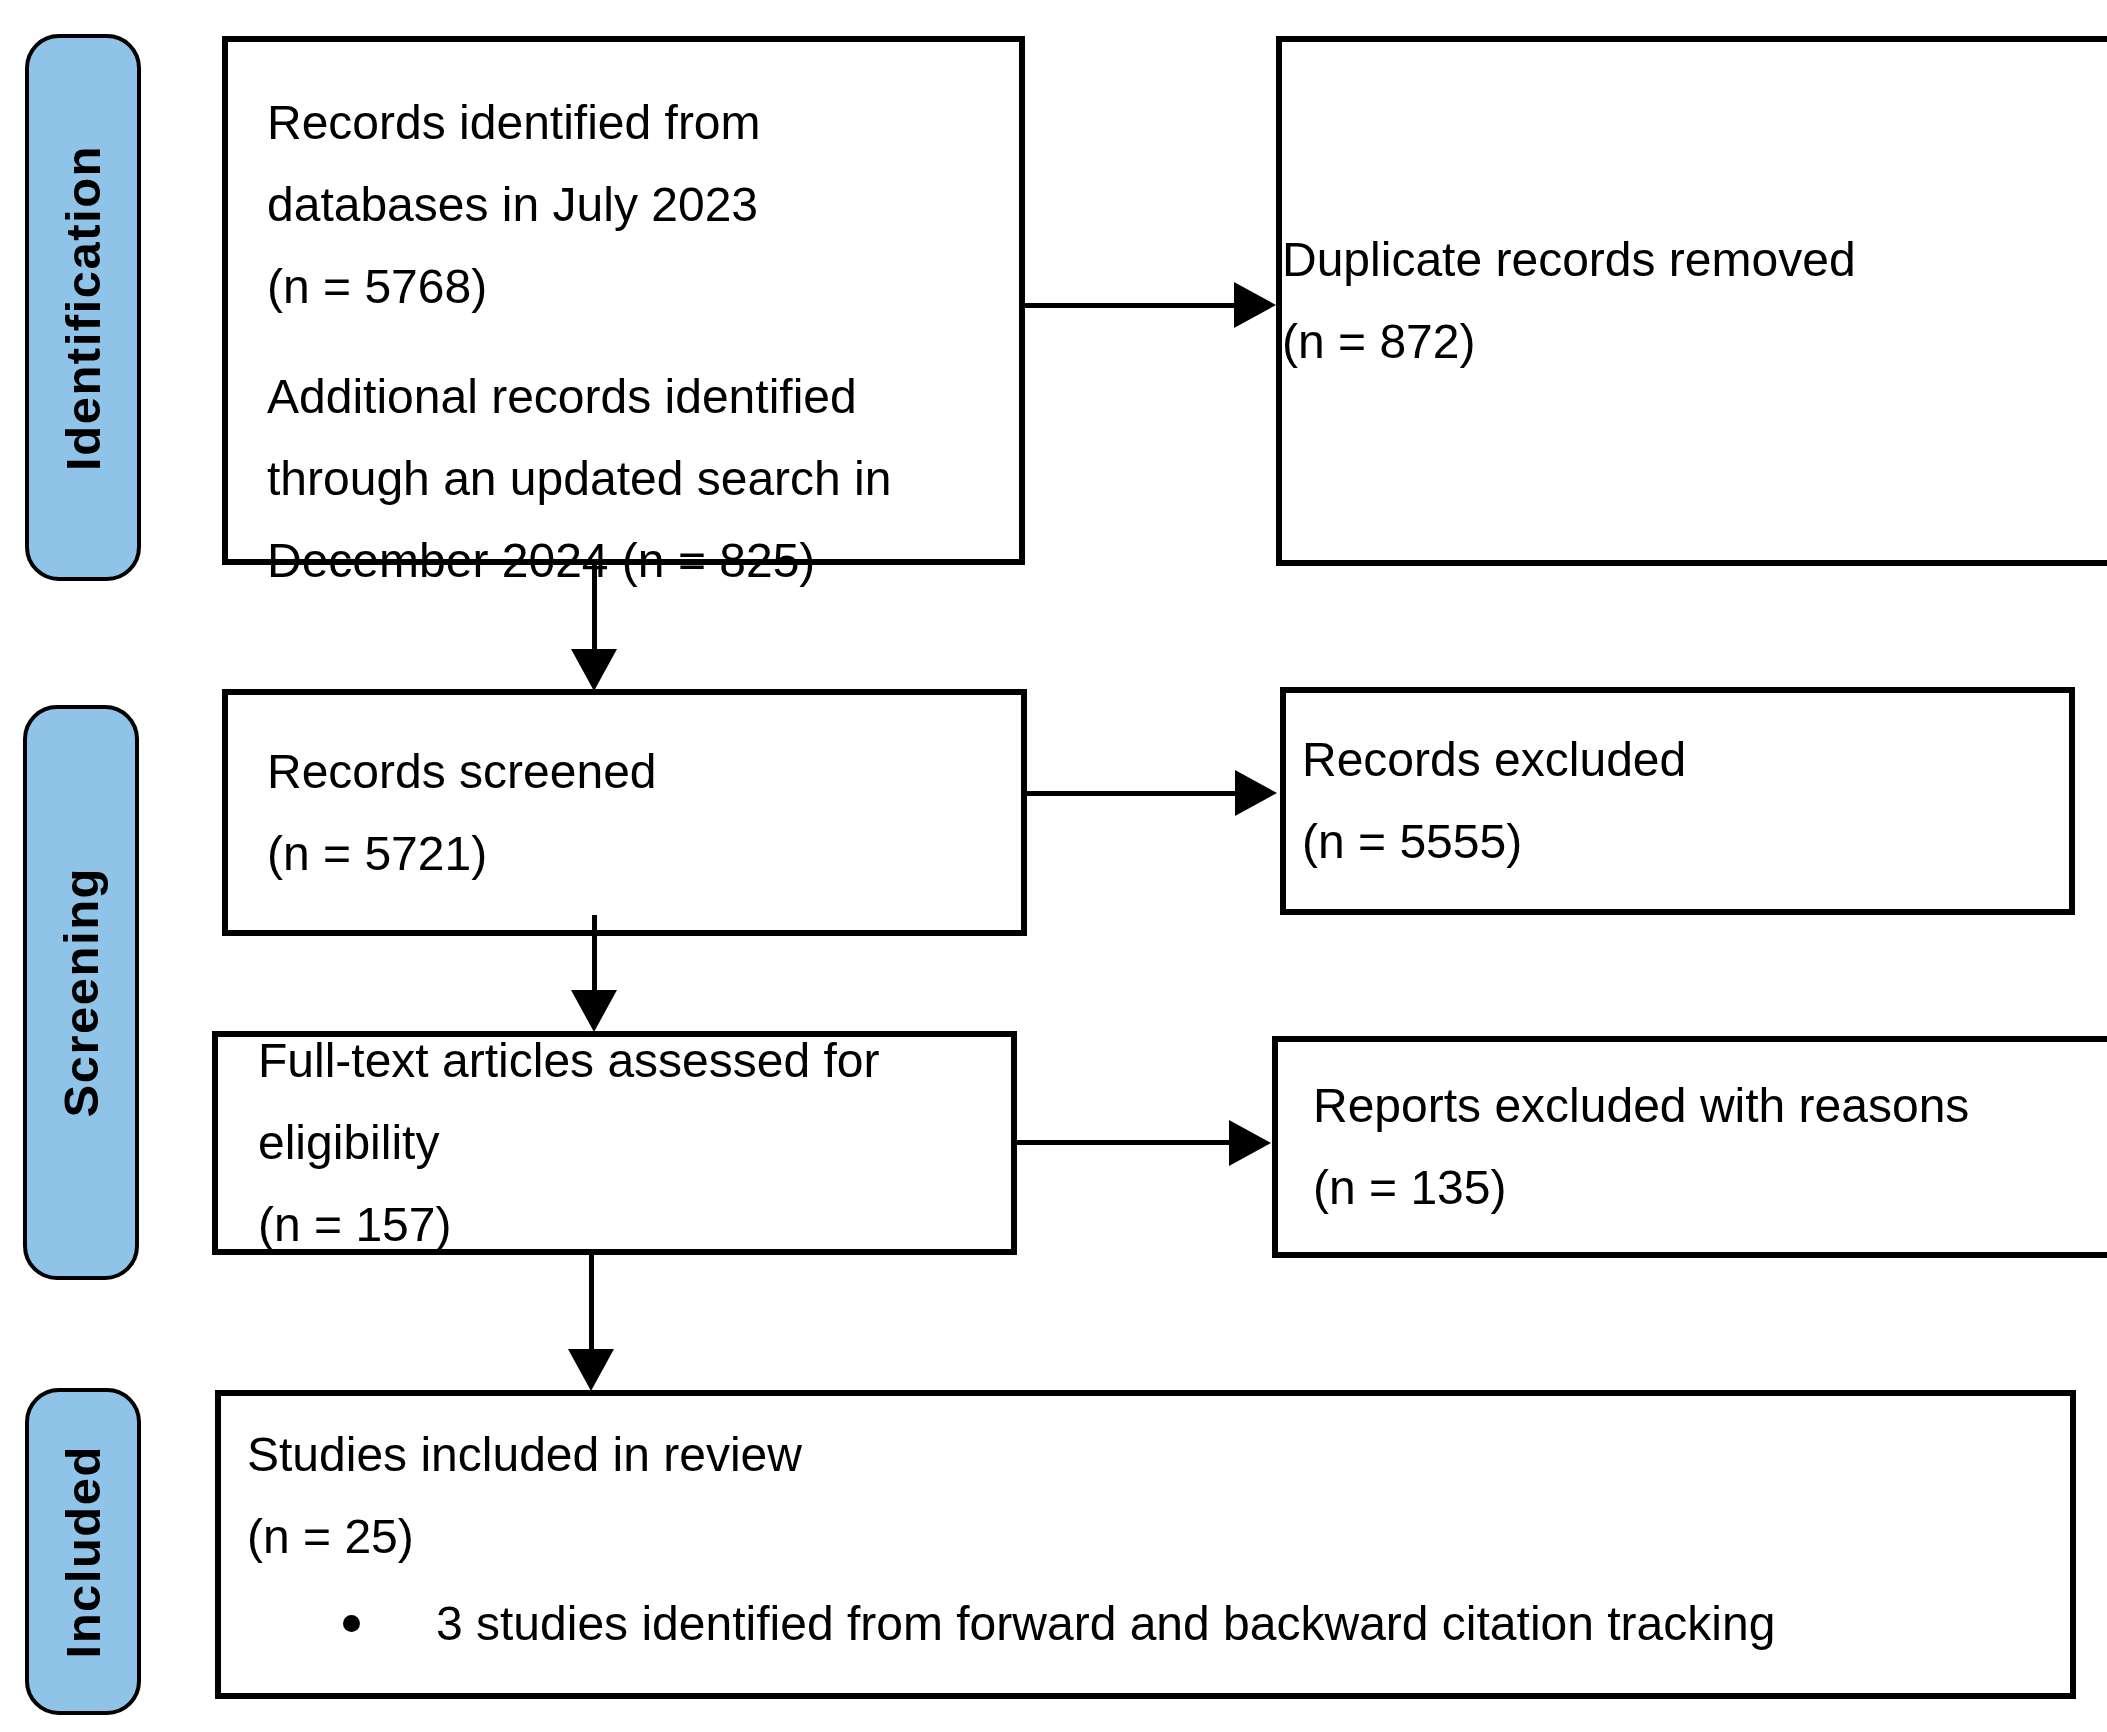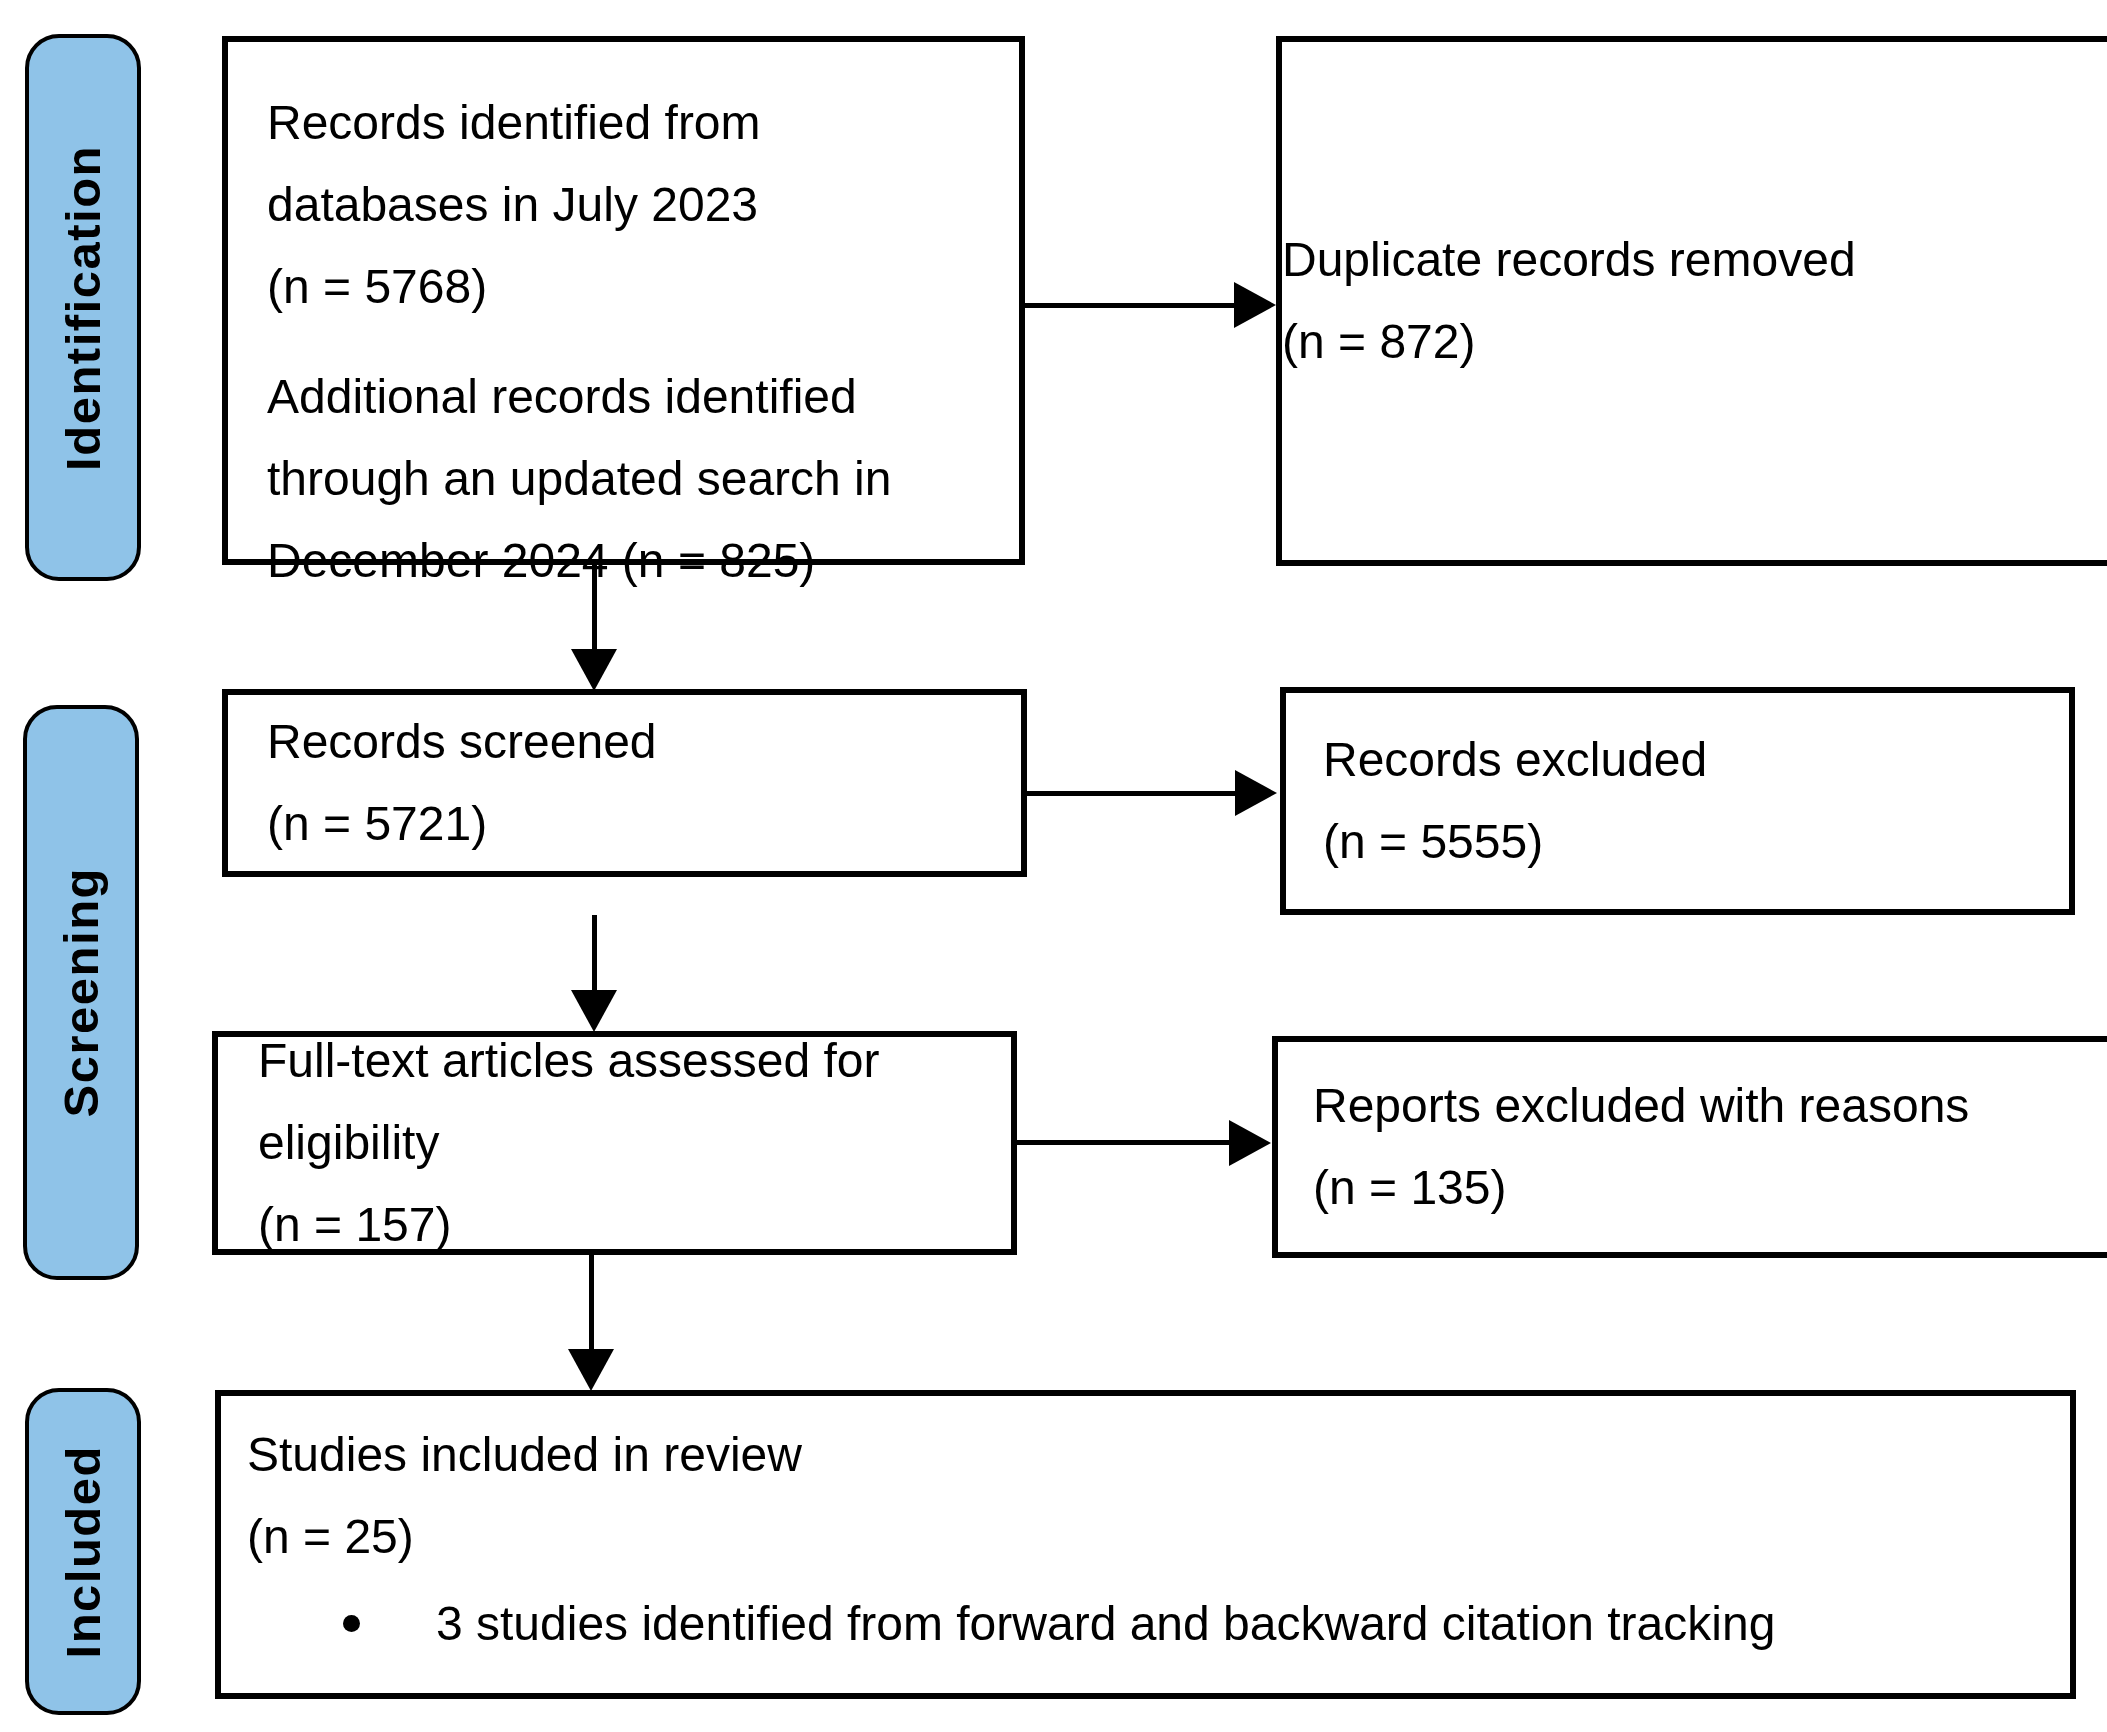"Records screened" #box-screened { height: 188px -> 247px }
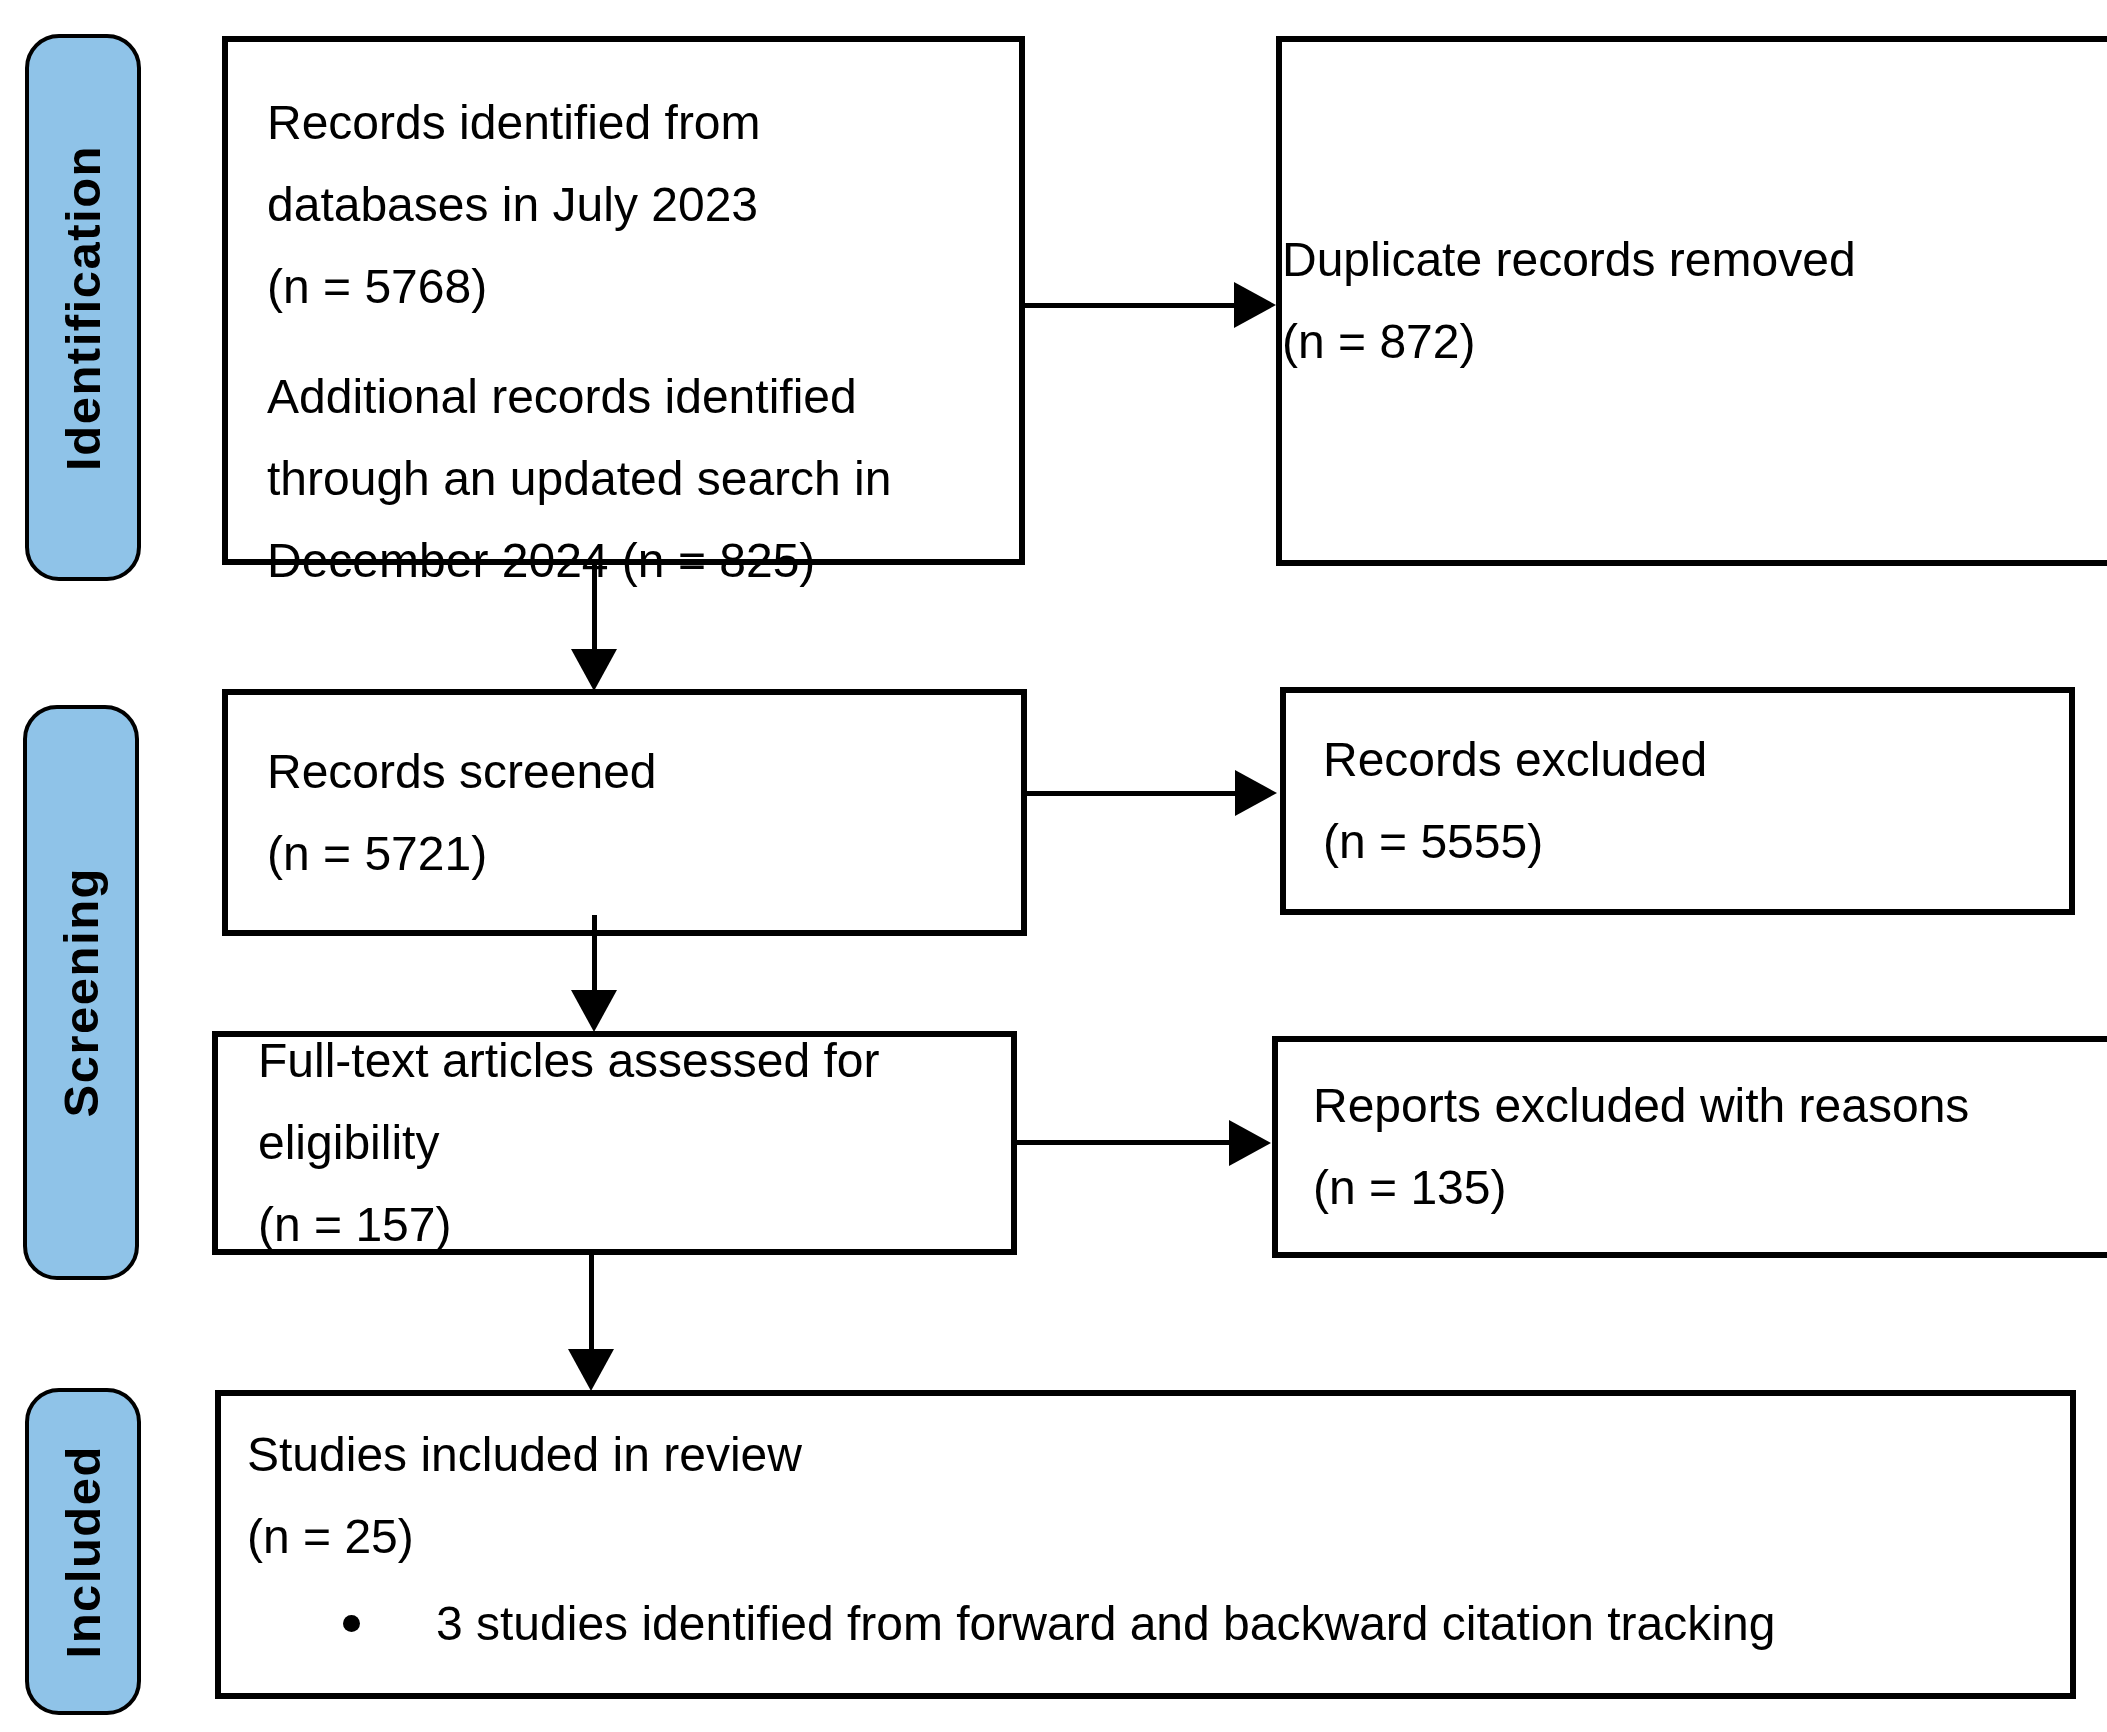"Records excluded" #box-excluded { padding-left: 37px -> 16px }
